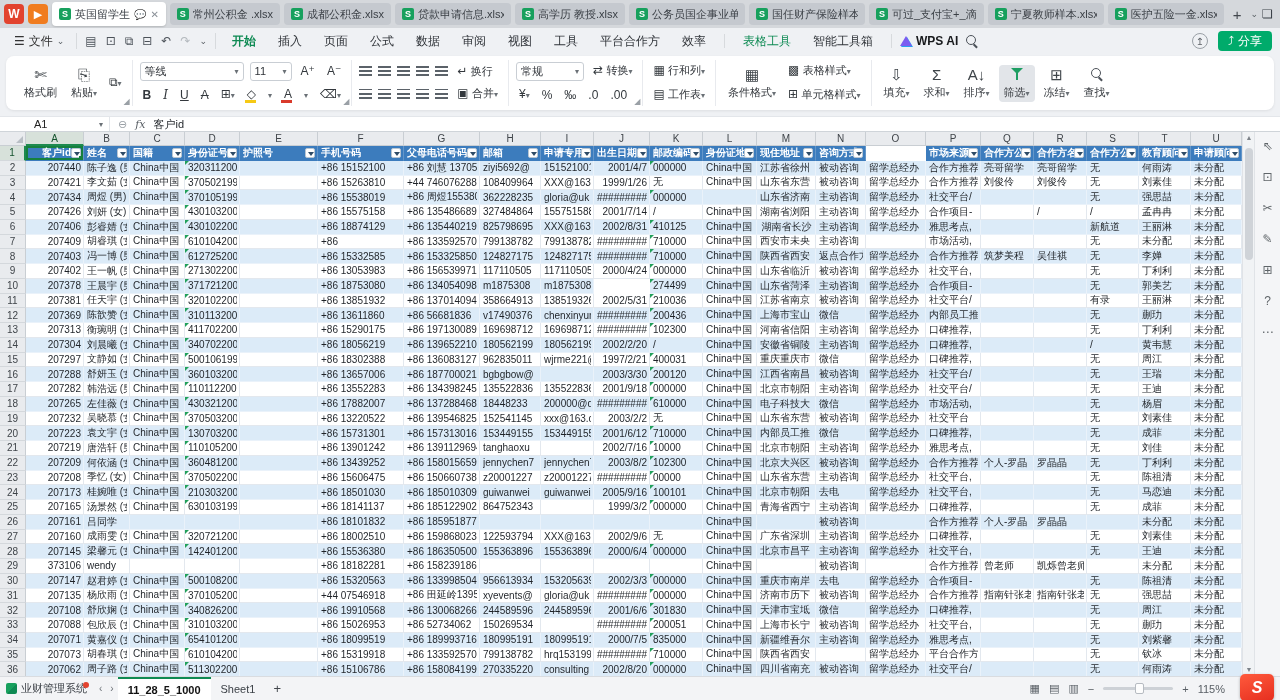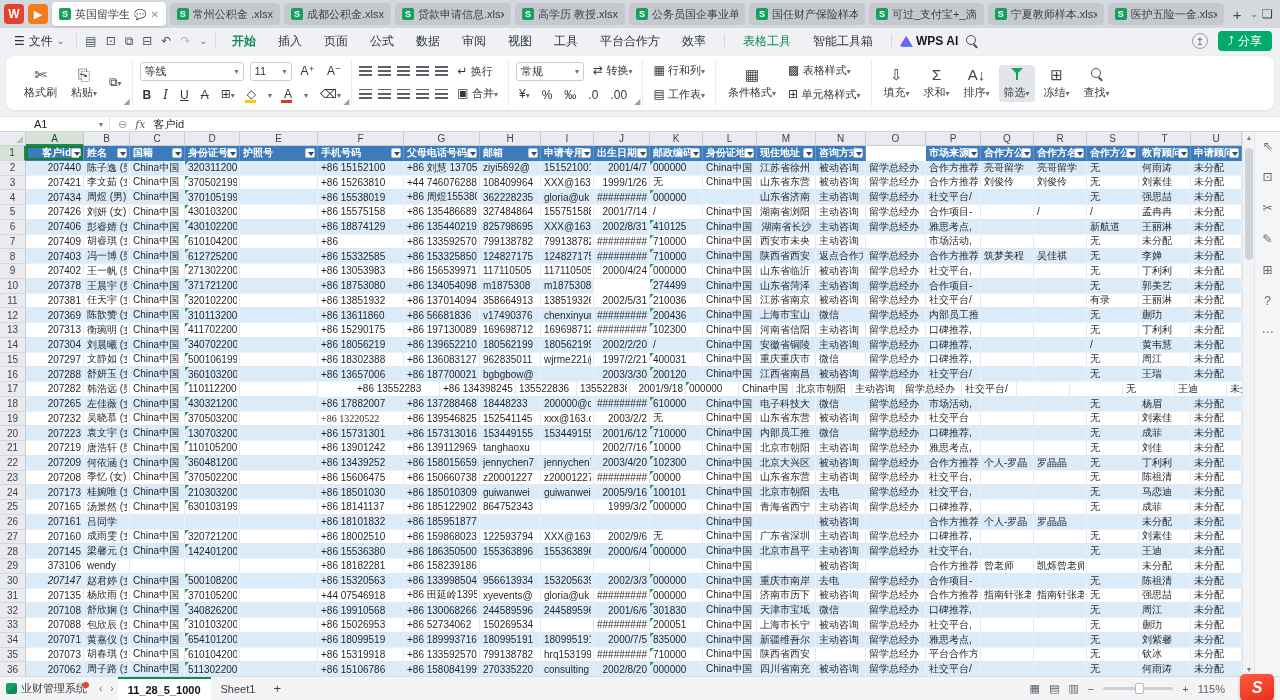"+86 13552283" div.g-cell { margin-left: 36px -> none }
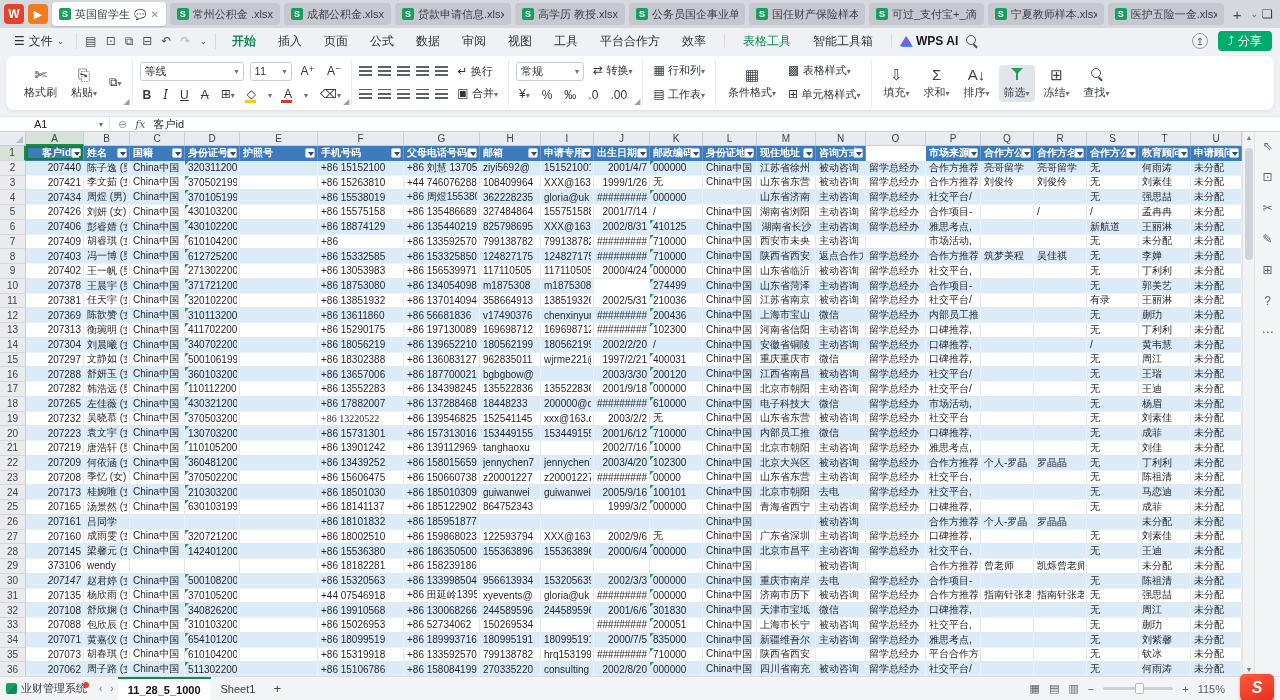"+86 13220522" div.g-cell { font-family: Liberation Serif, serif -> none }
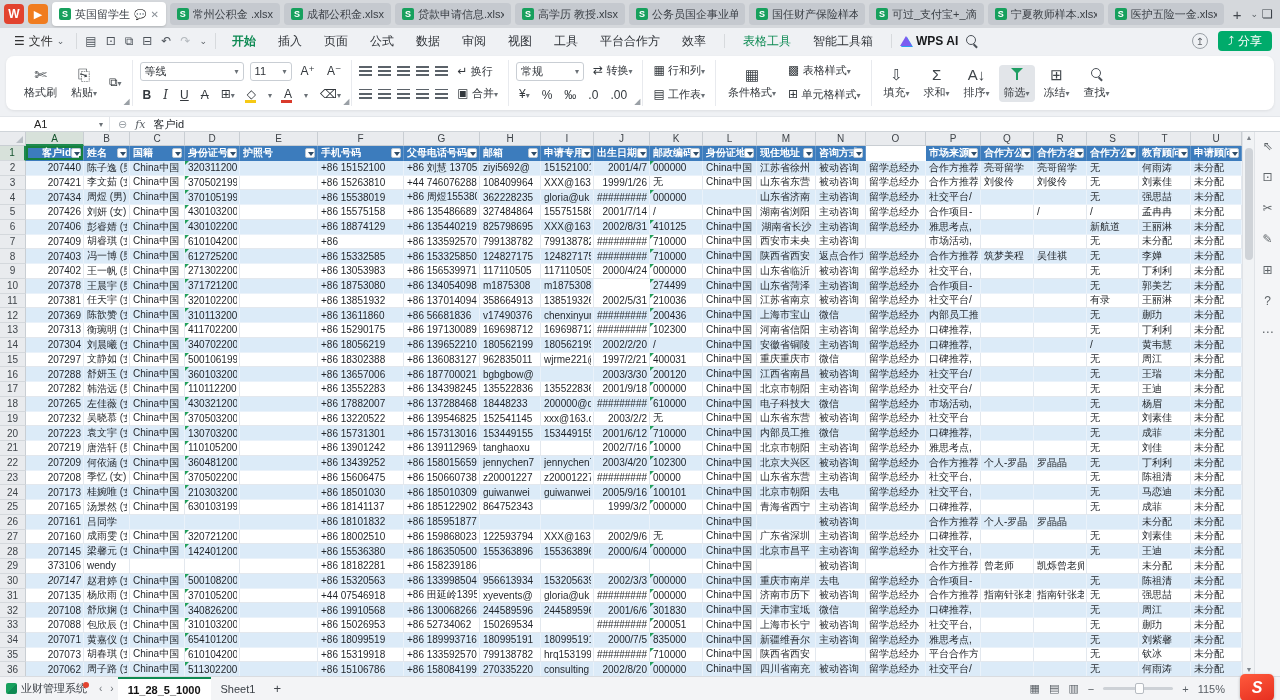"2003/4/20" span.ct { text: 2003/4/20 -> 2003/8/2 }
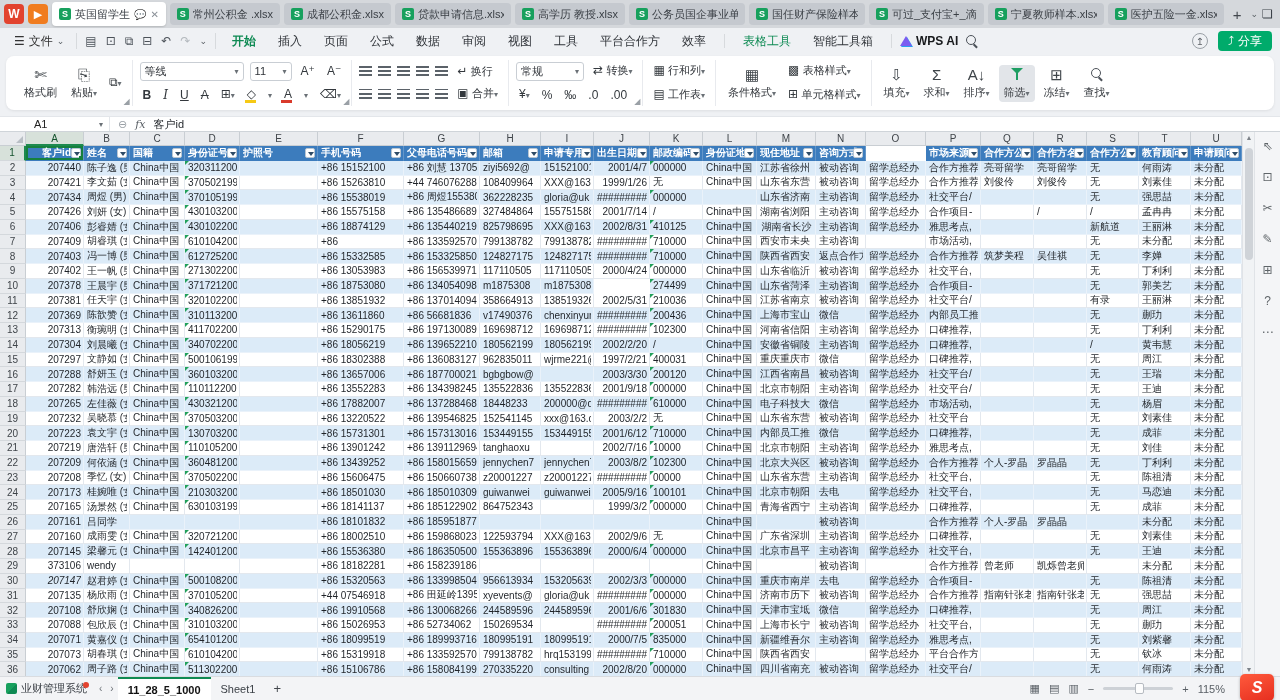"207147" div.g-cell { font-style: italic -> none }
